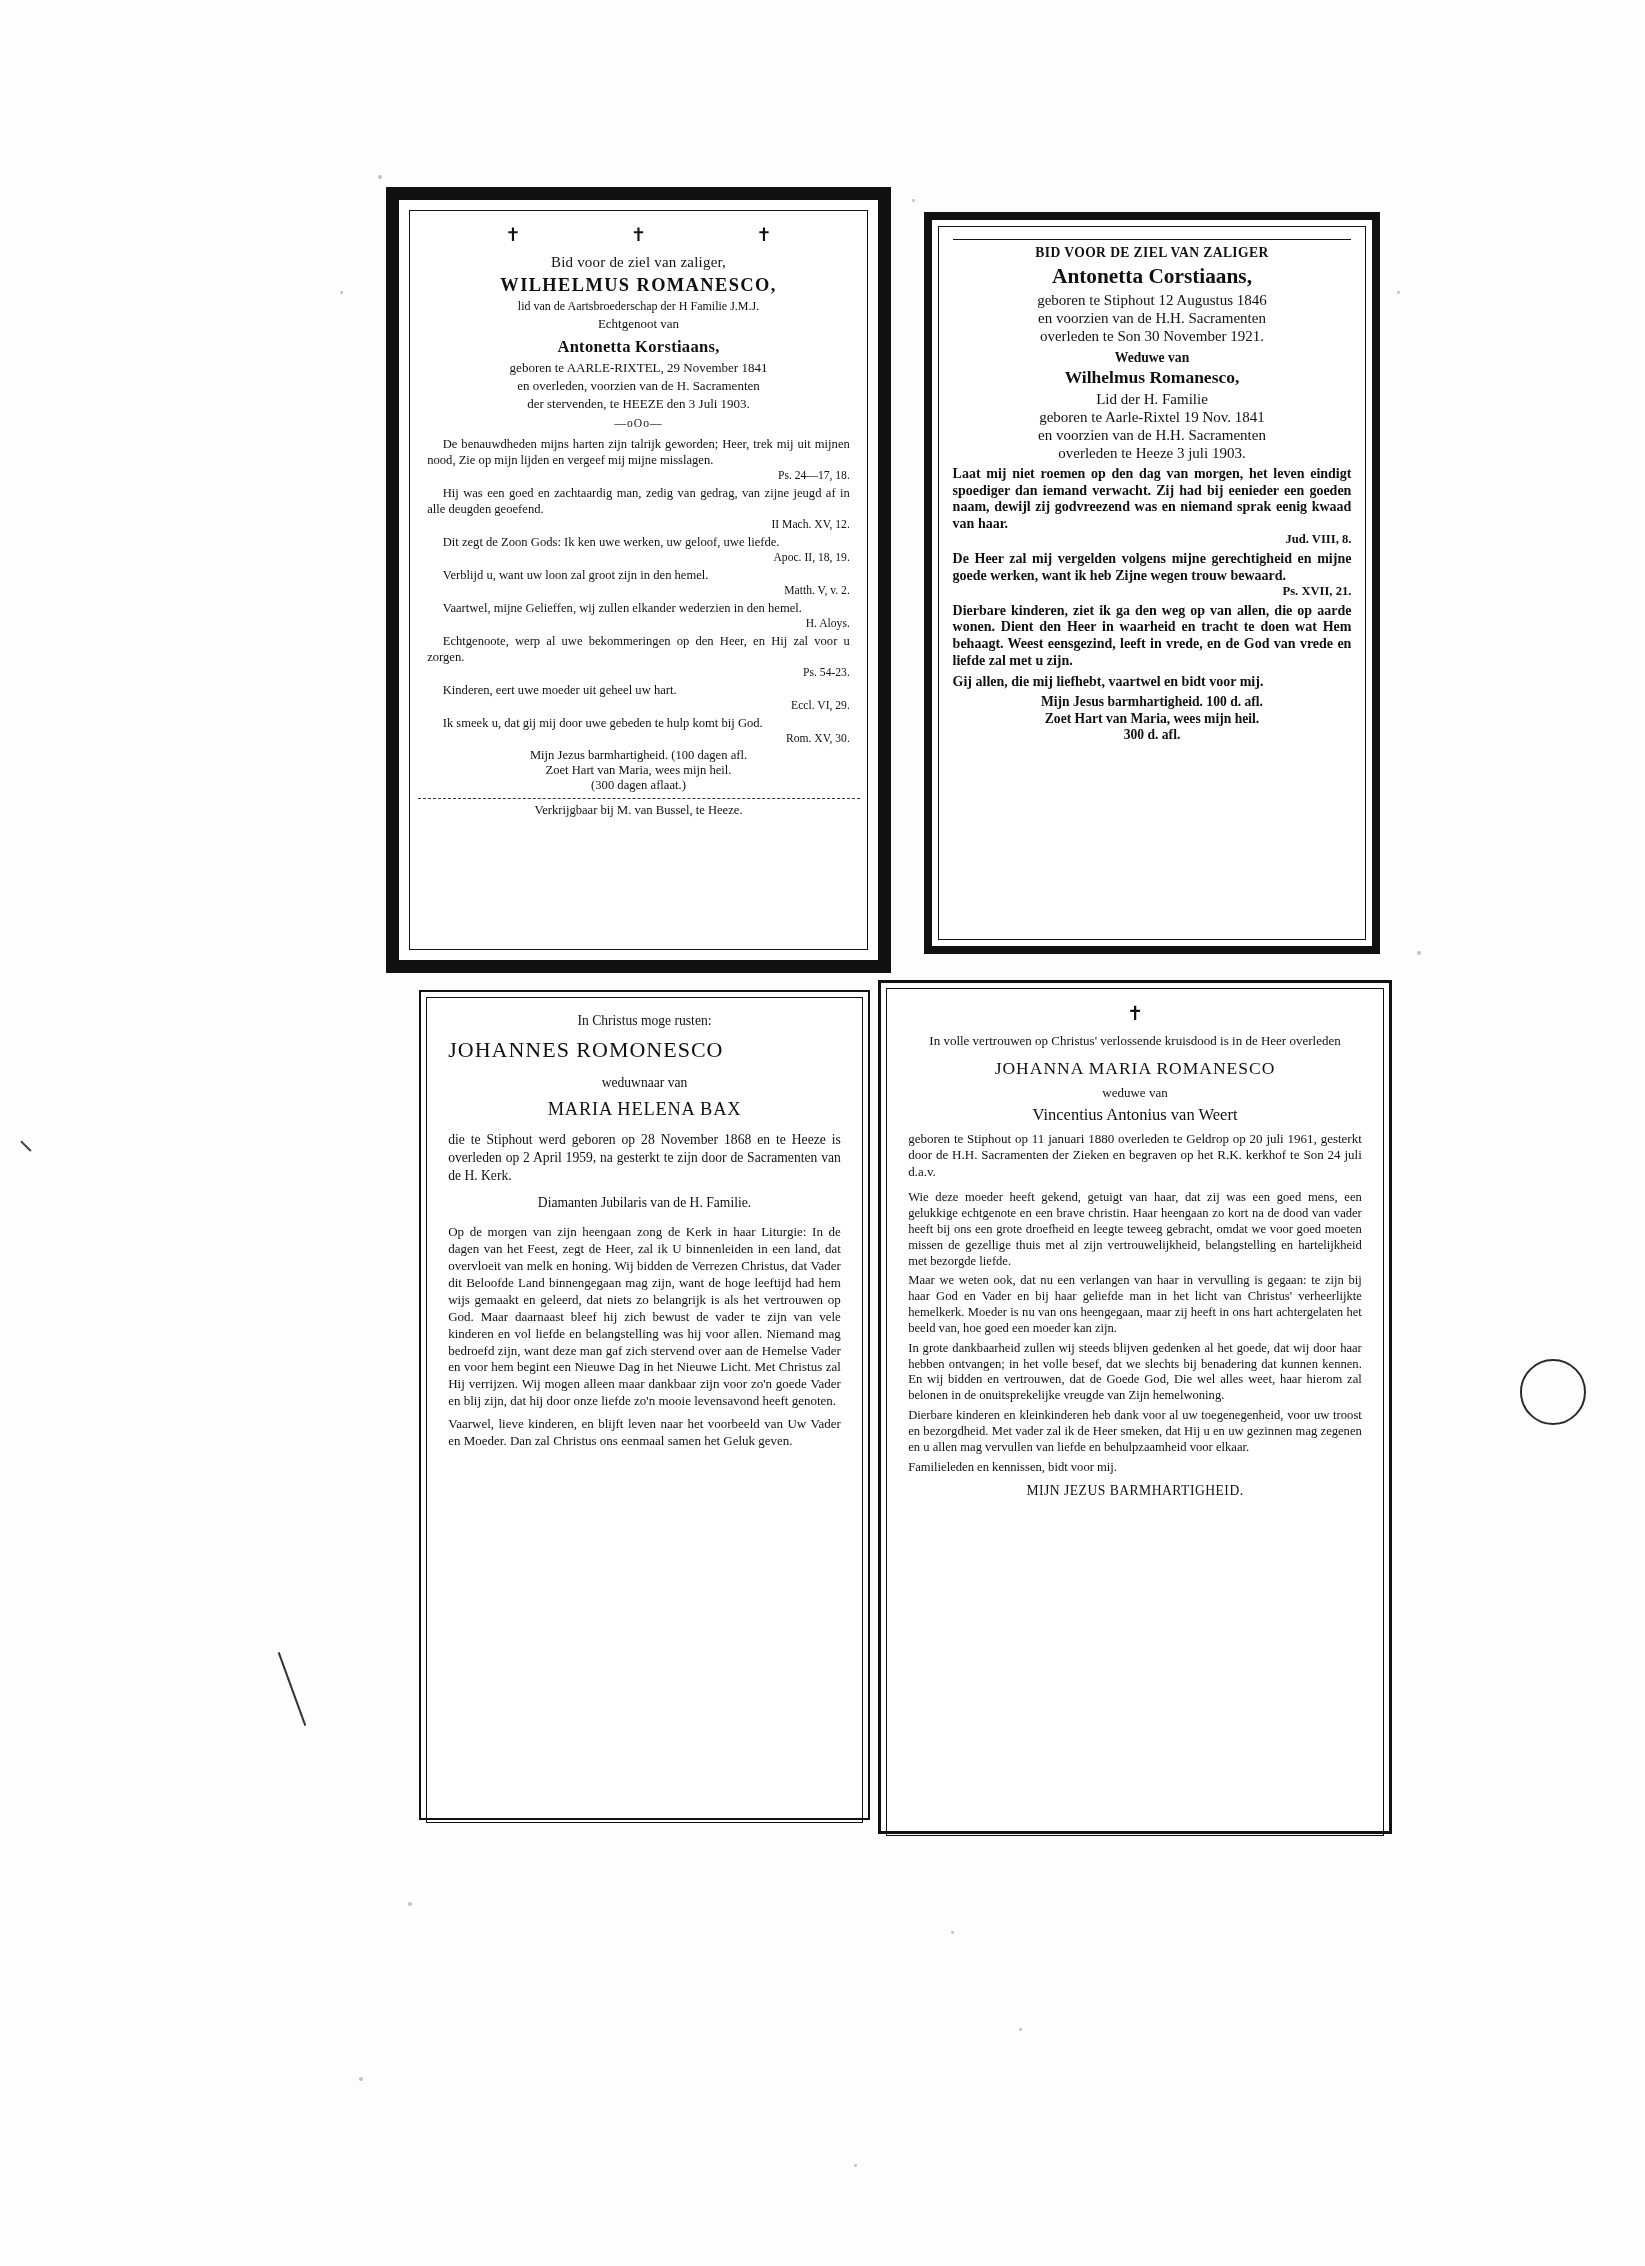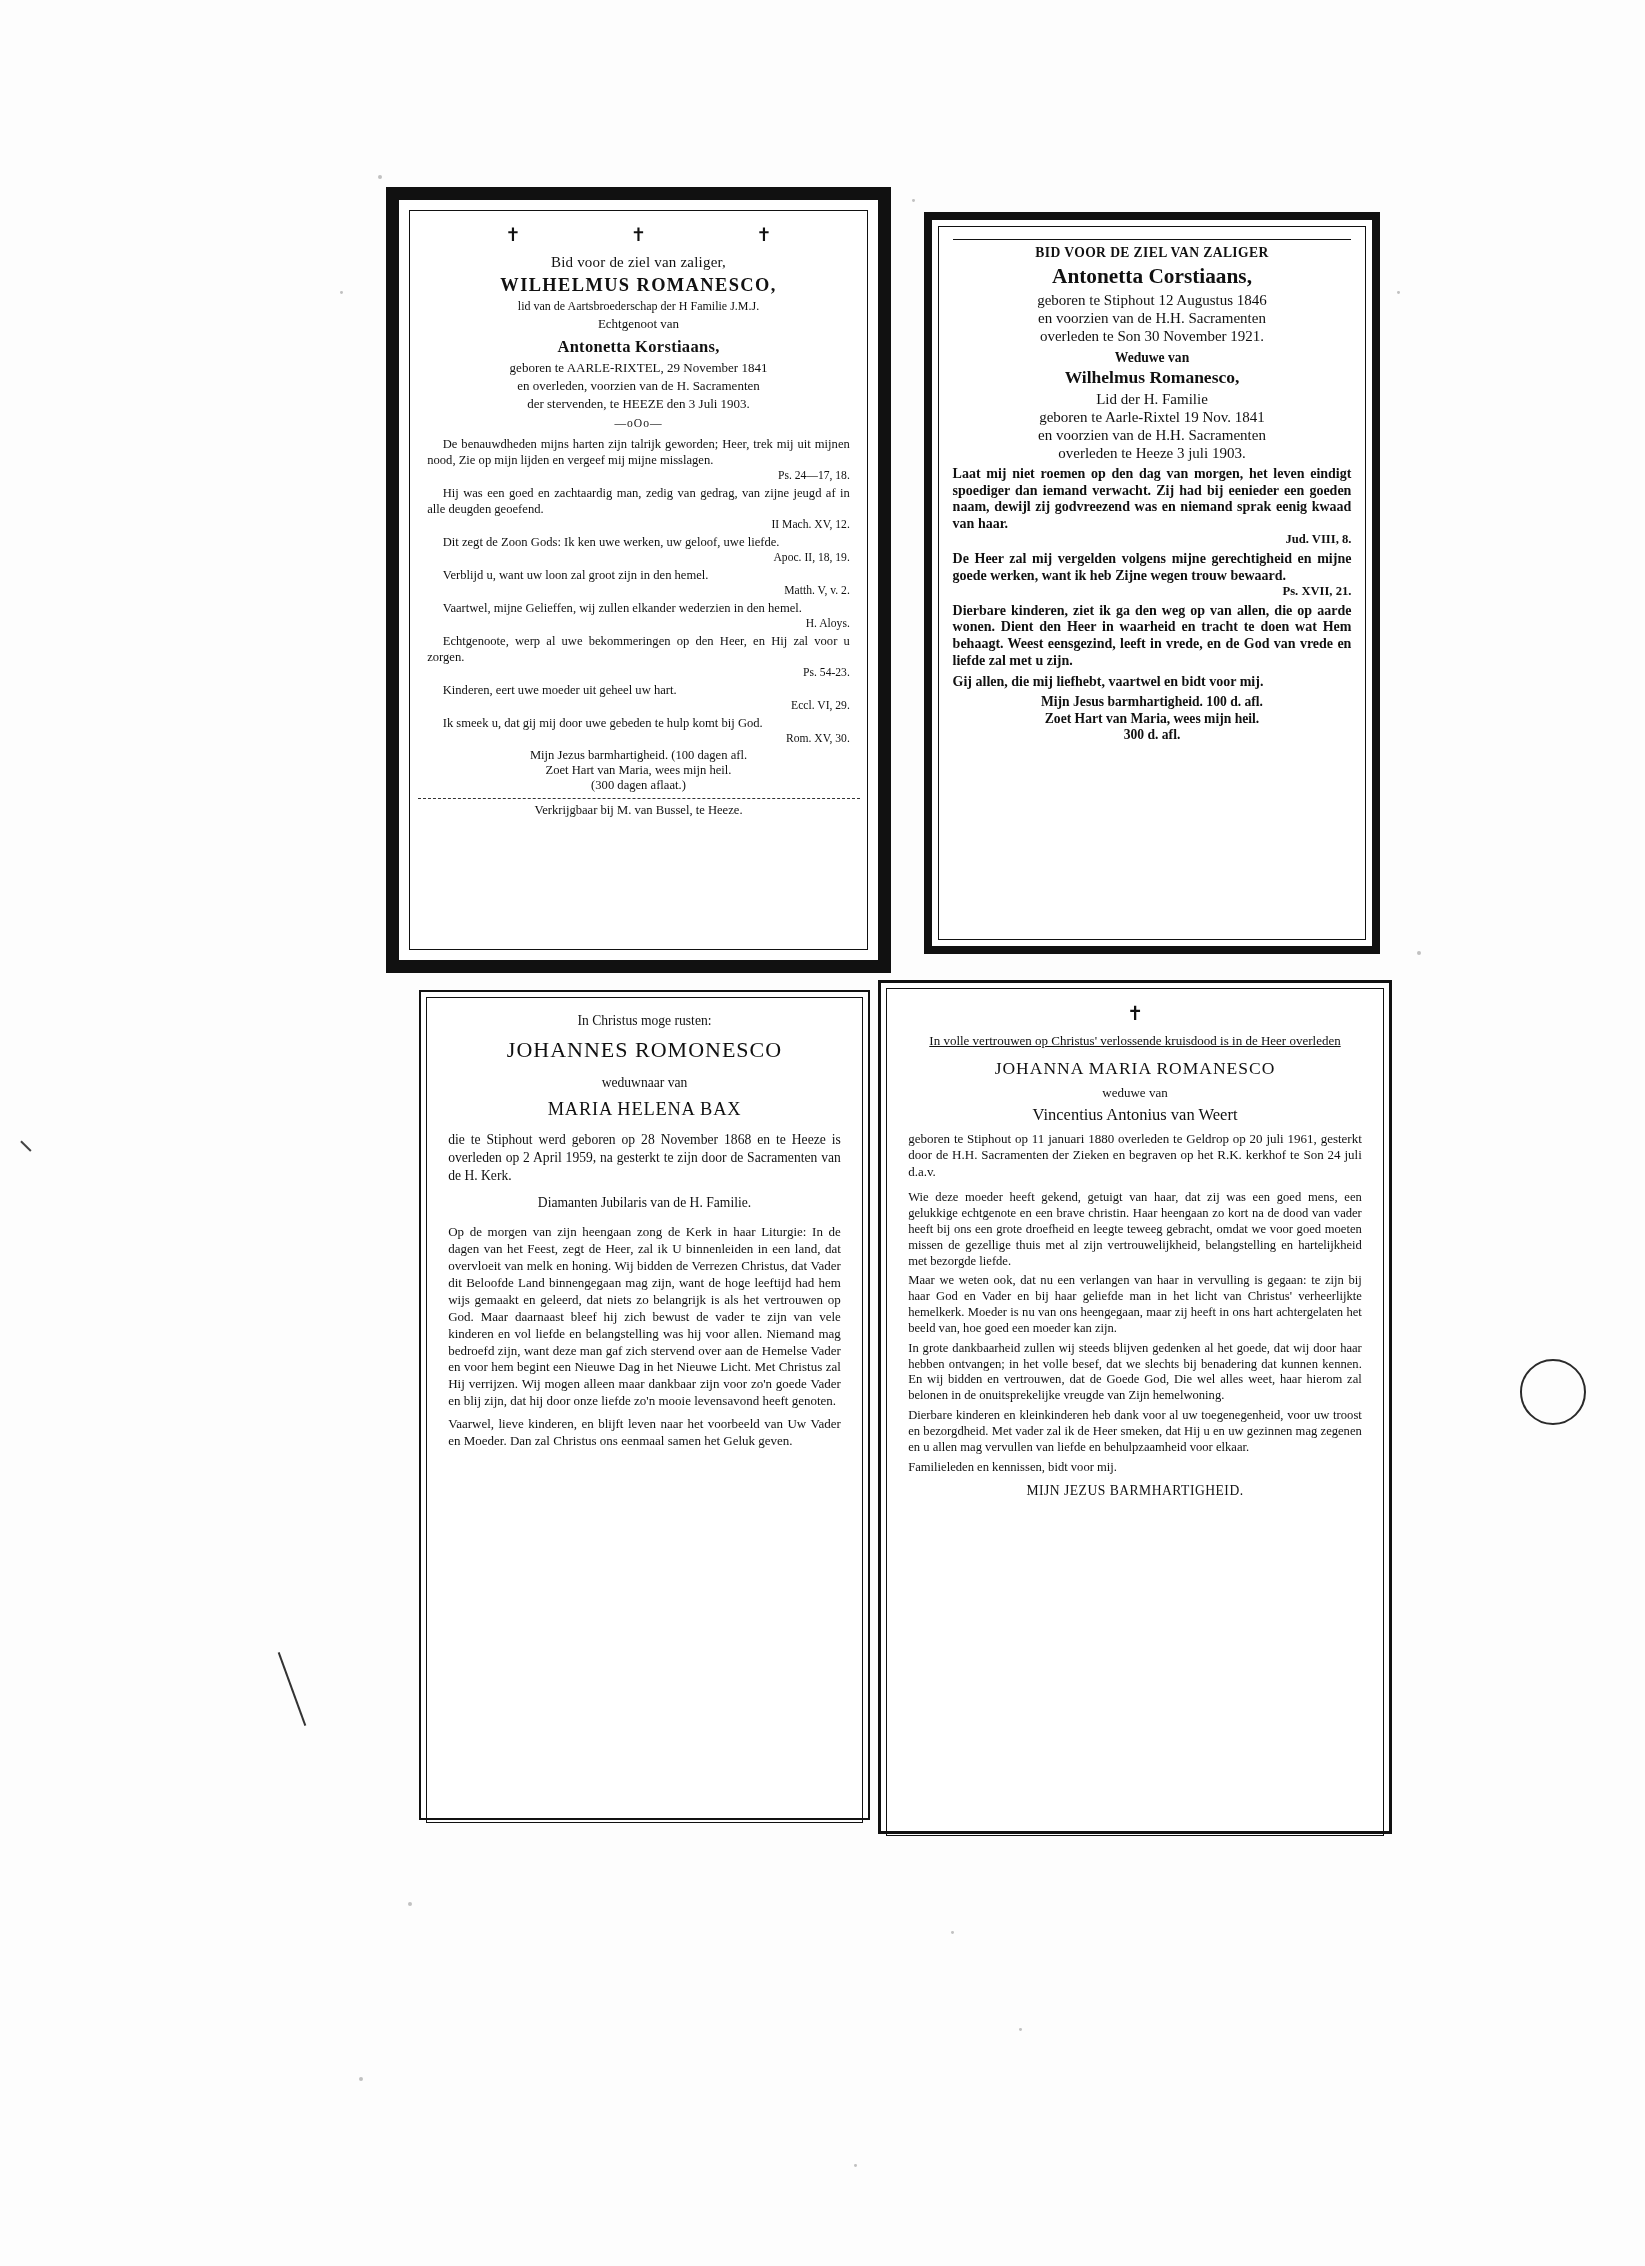"JOHANNES ROMONESCO" .c3-name { text-align: center -> left }
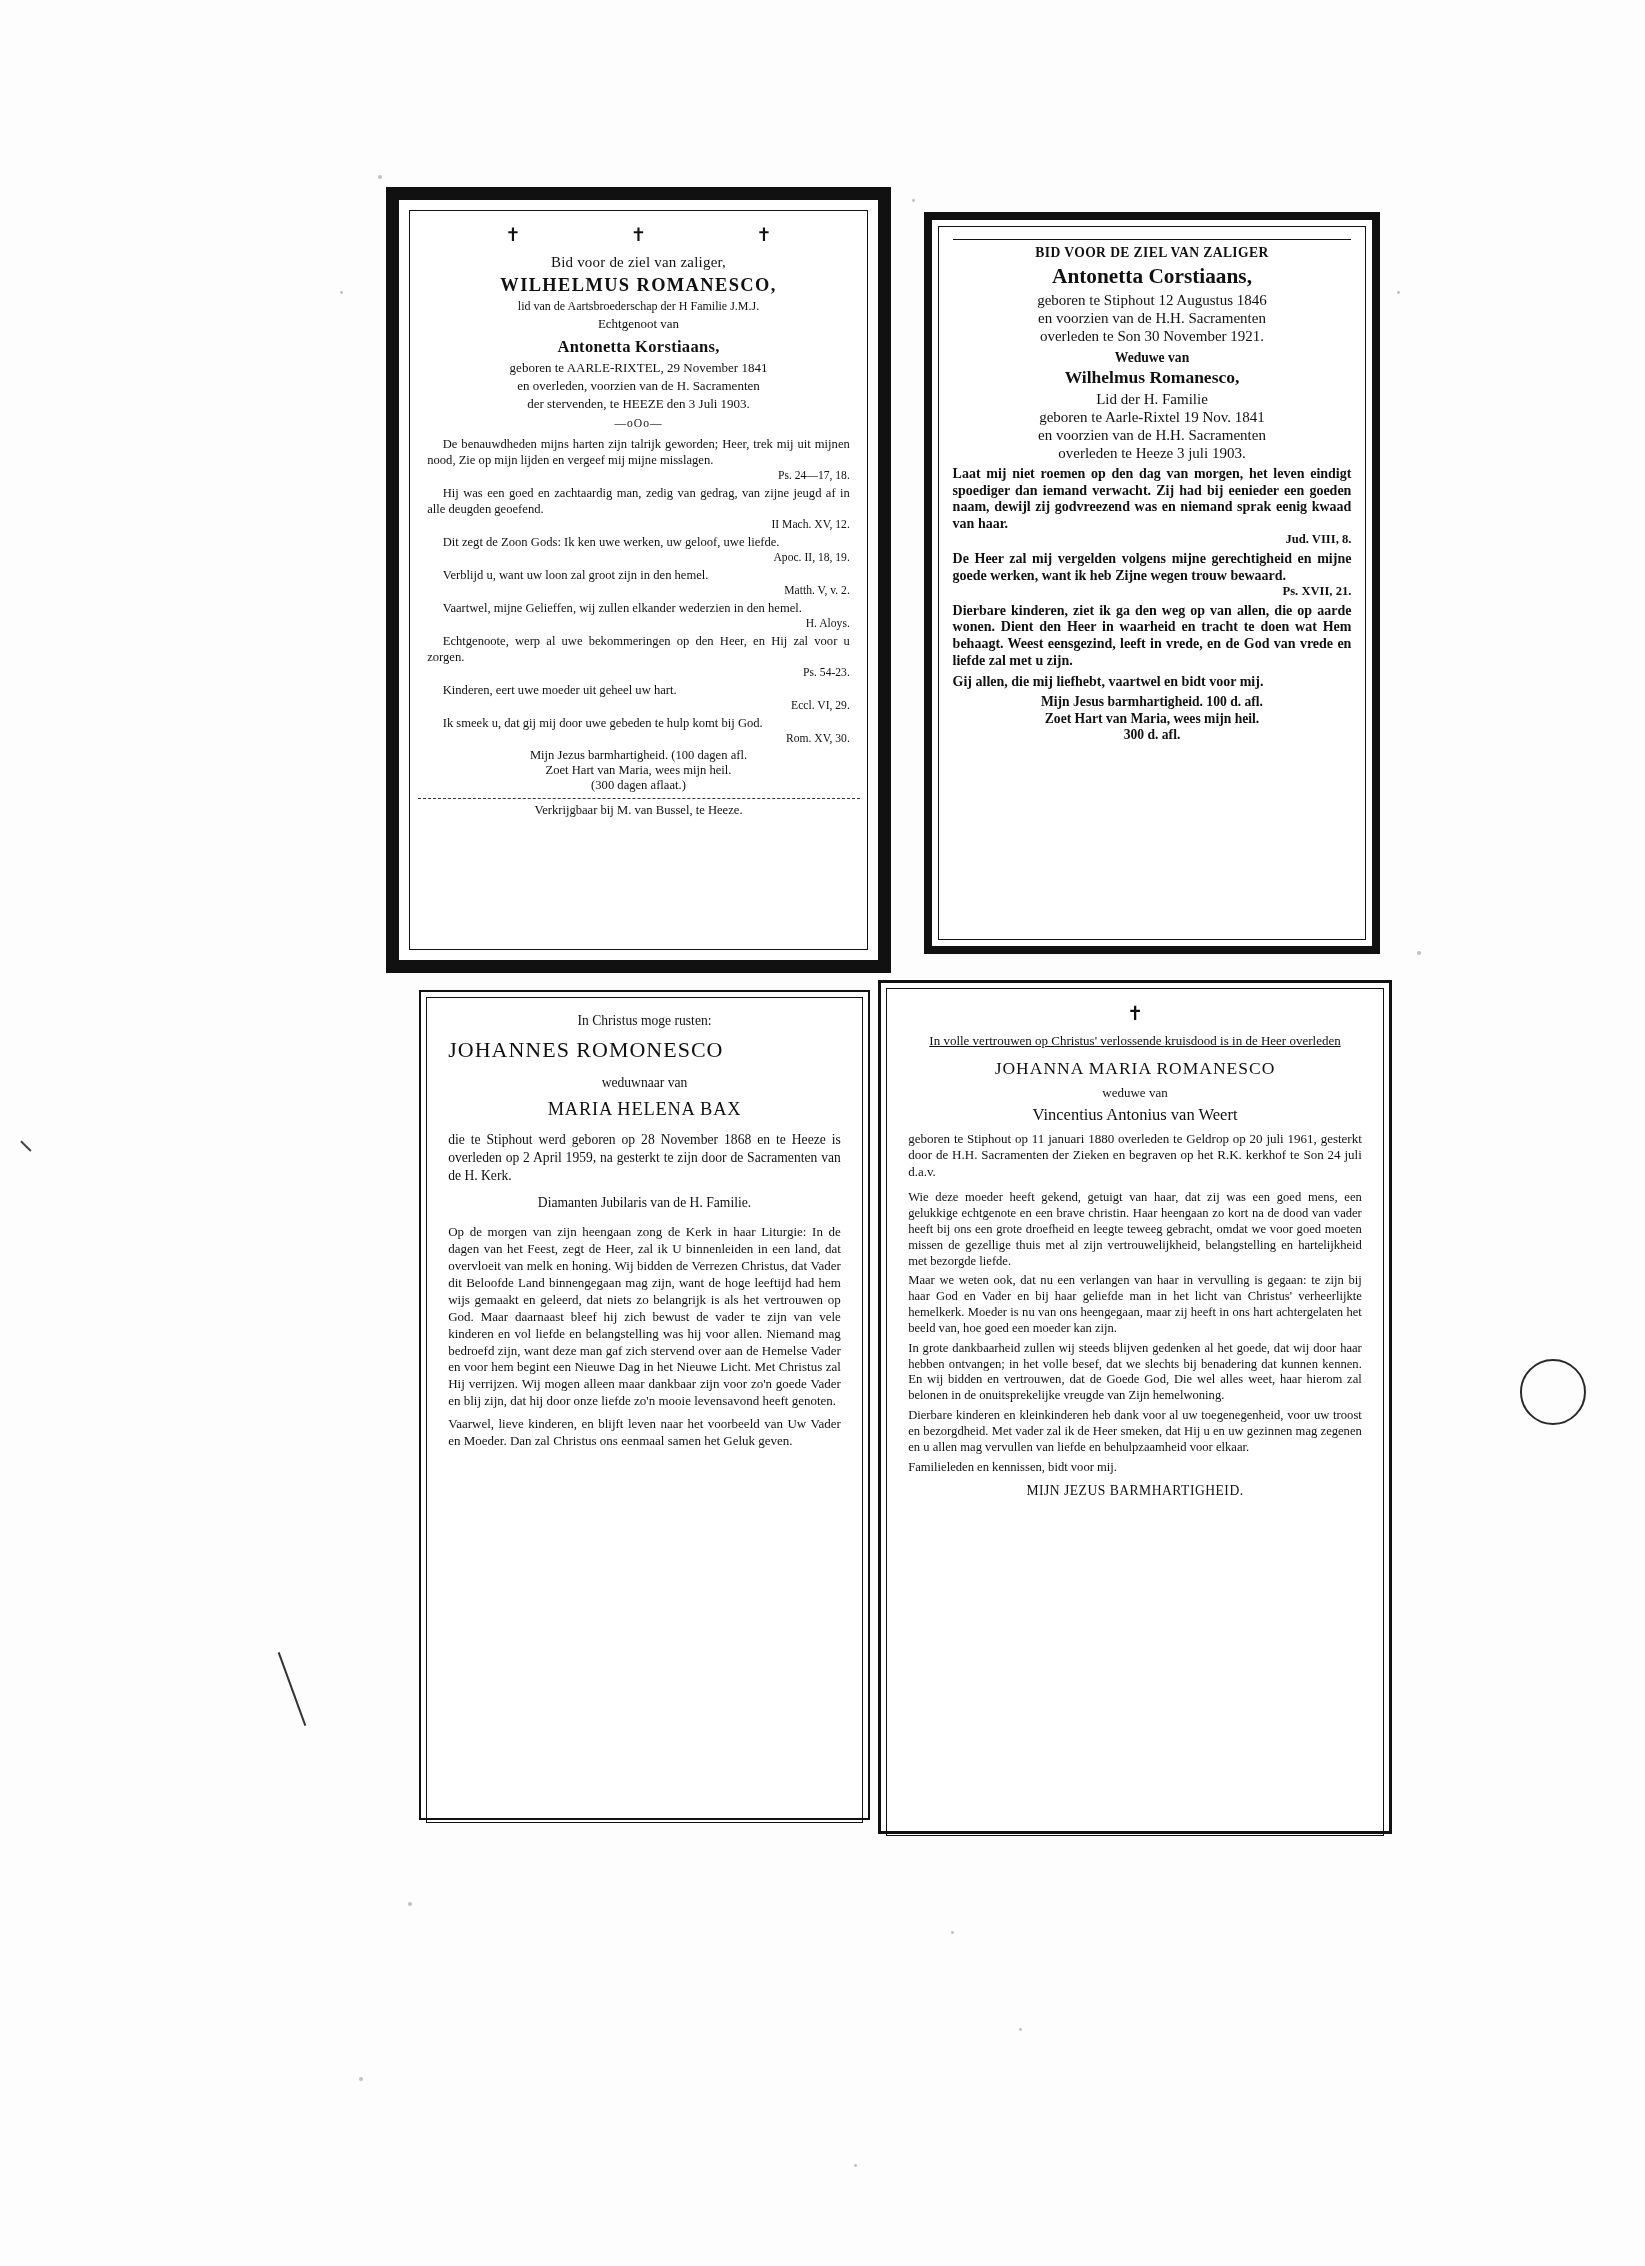"In volle vertrouwen op Christus'" .c4-lead { text-decoration: underline -> none }
